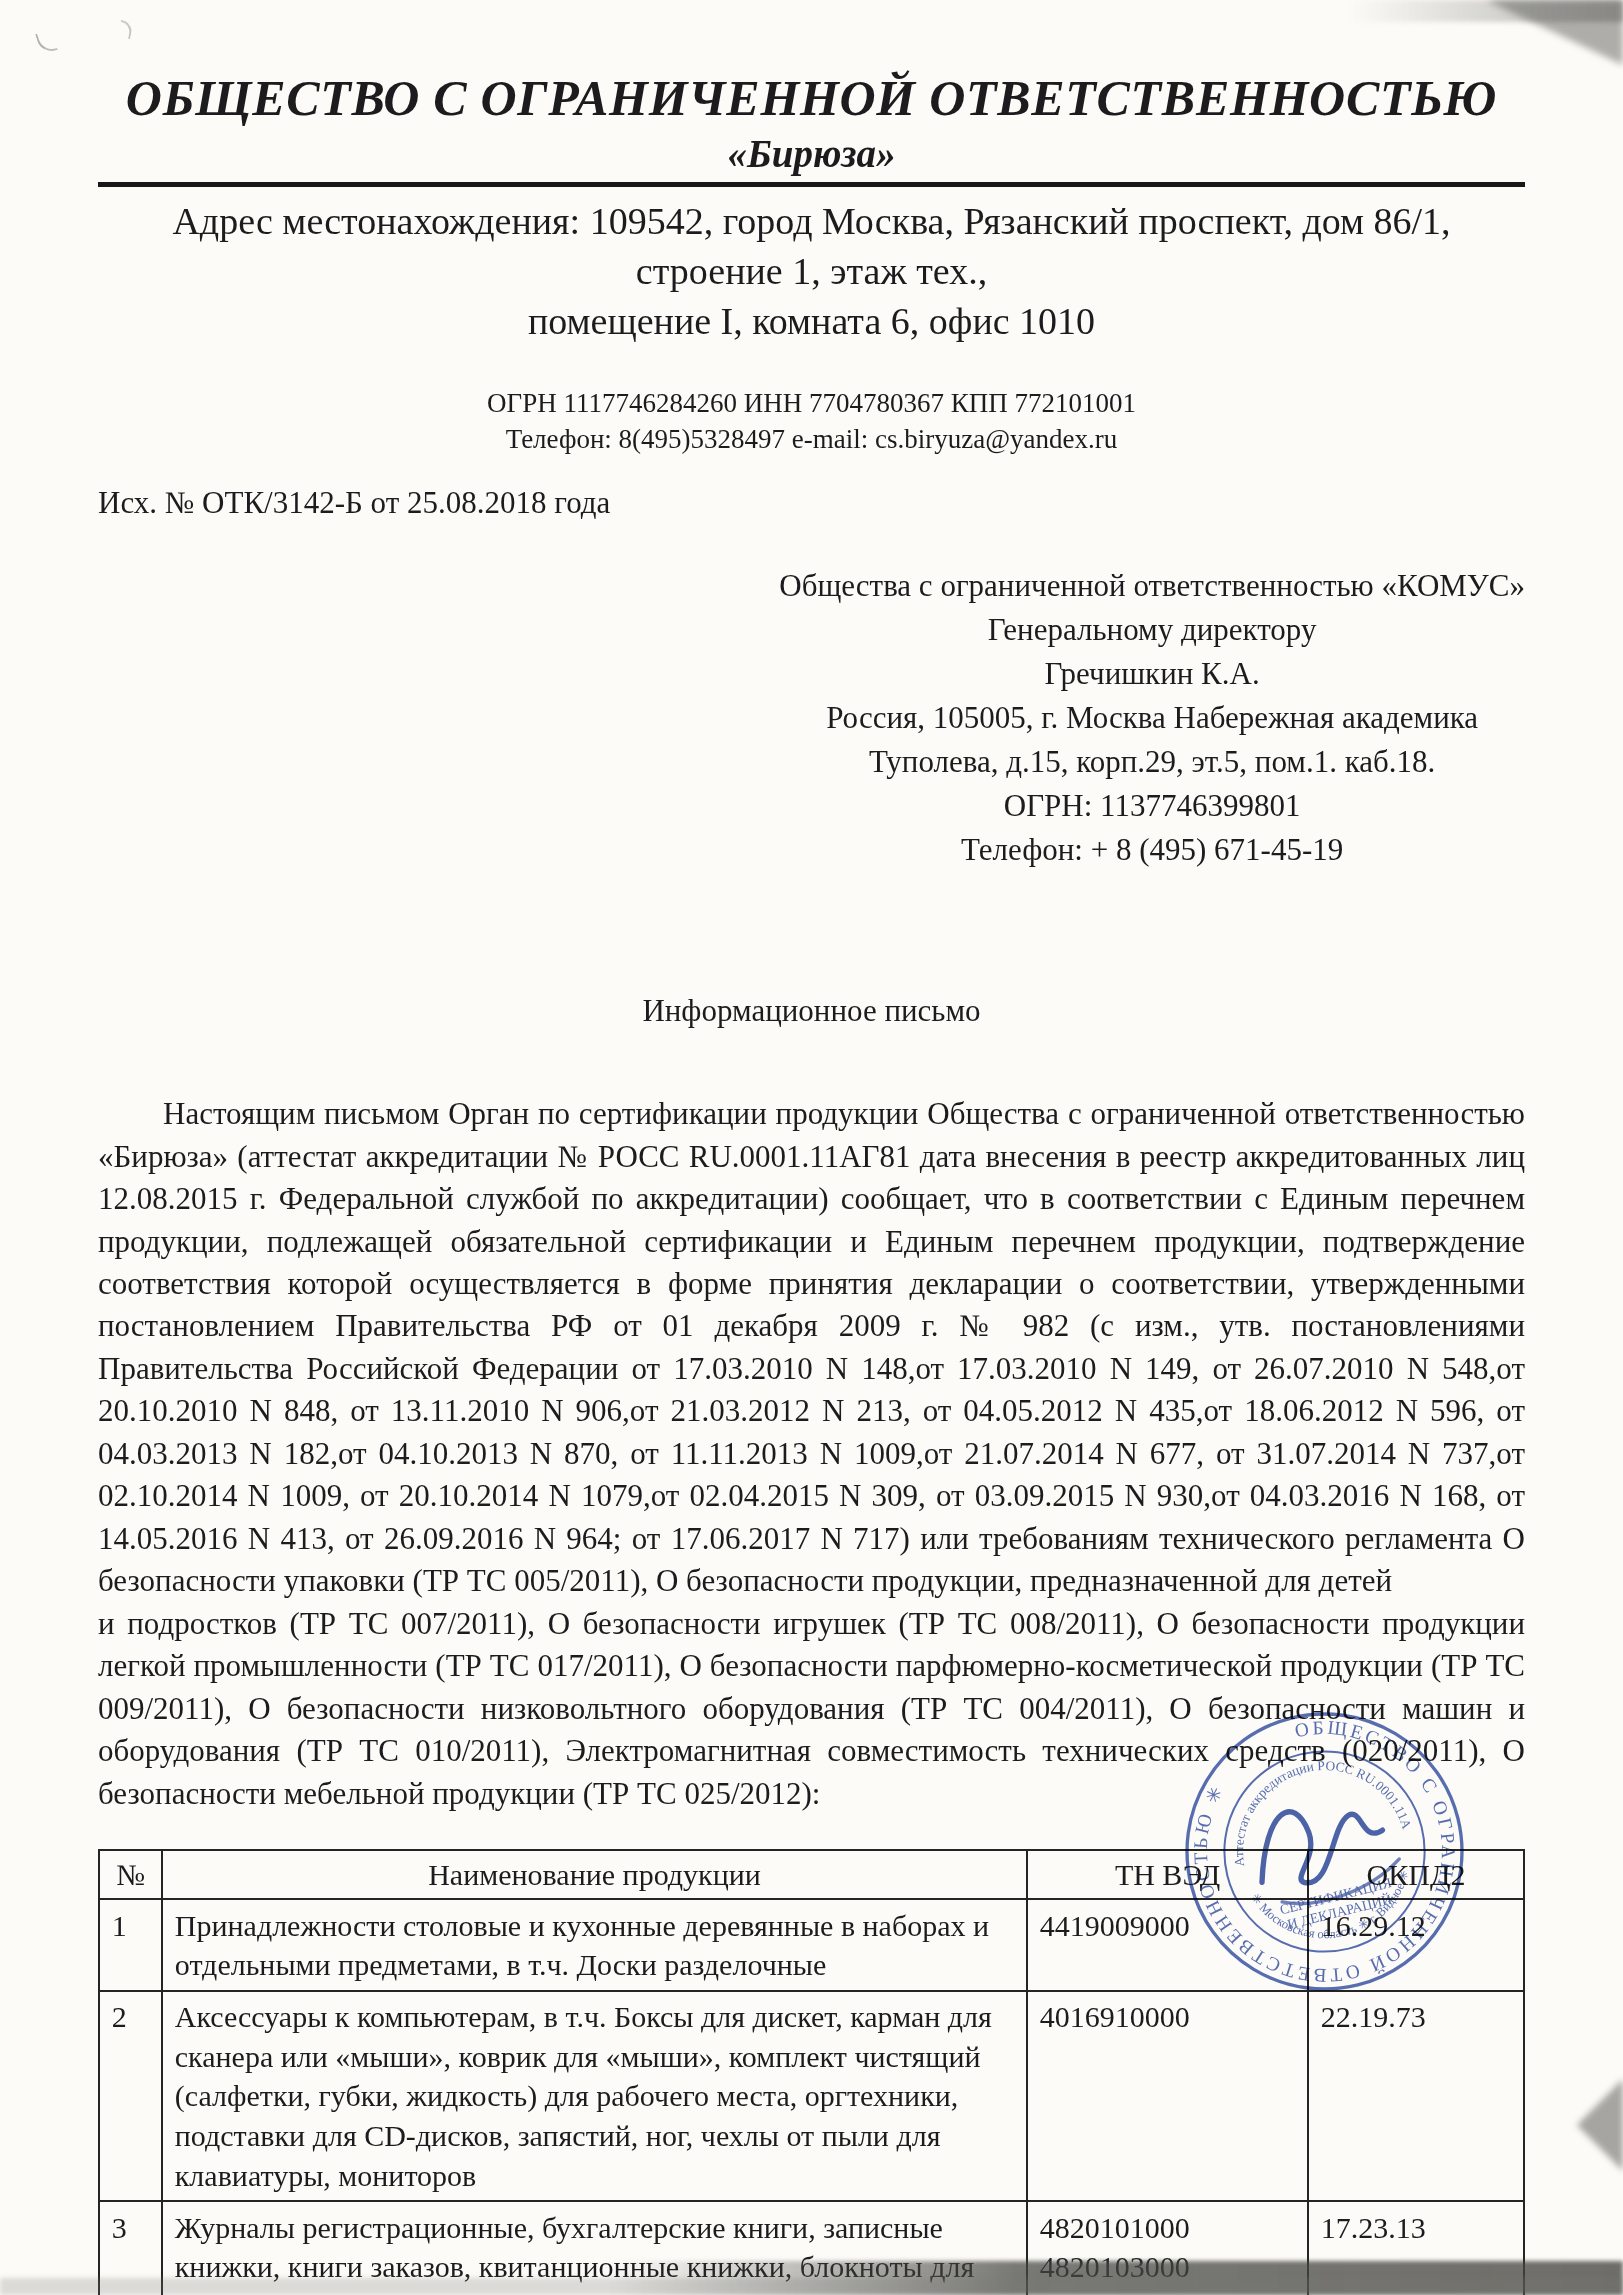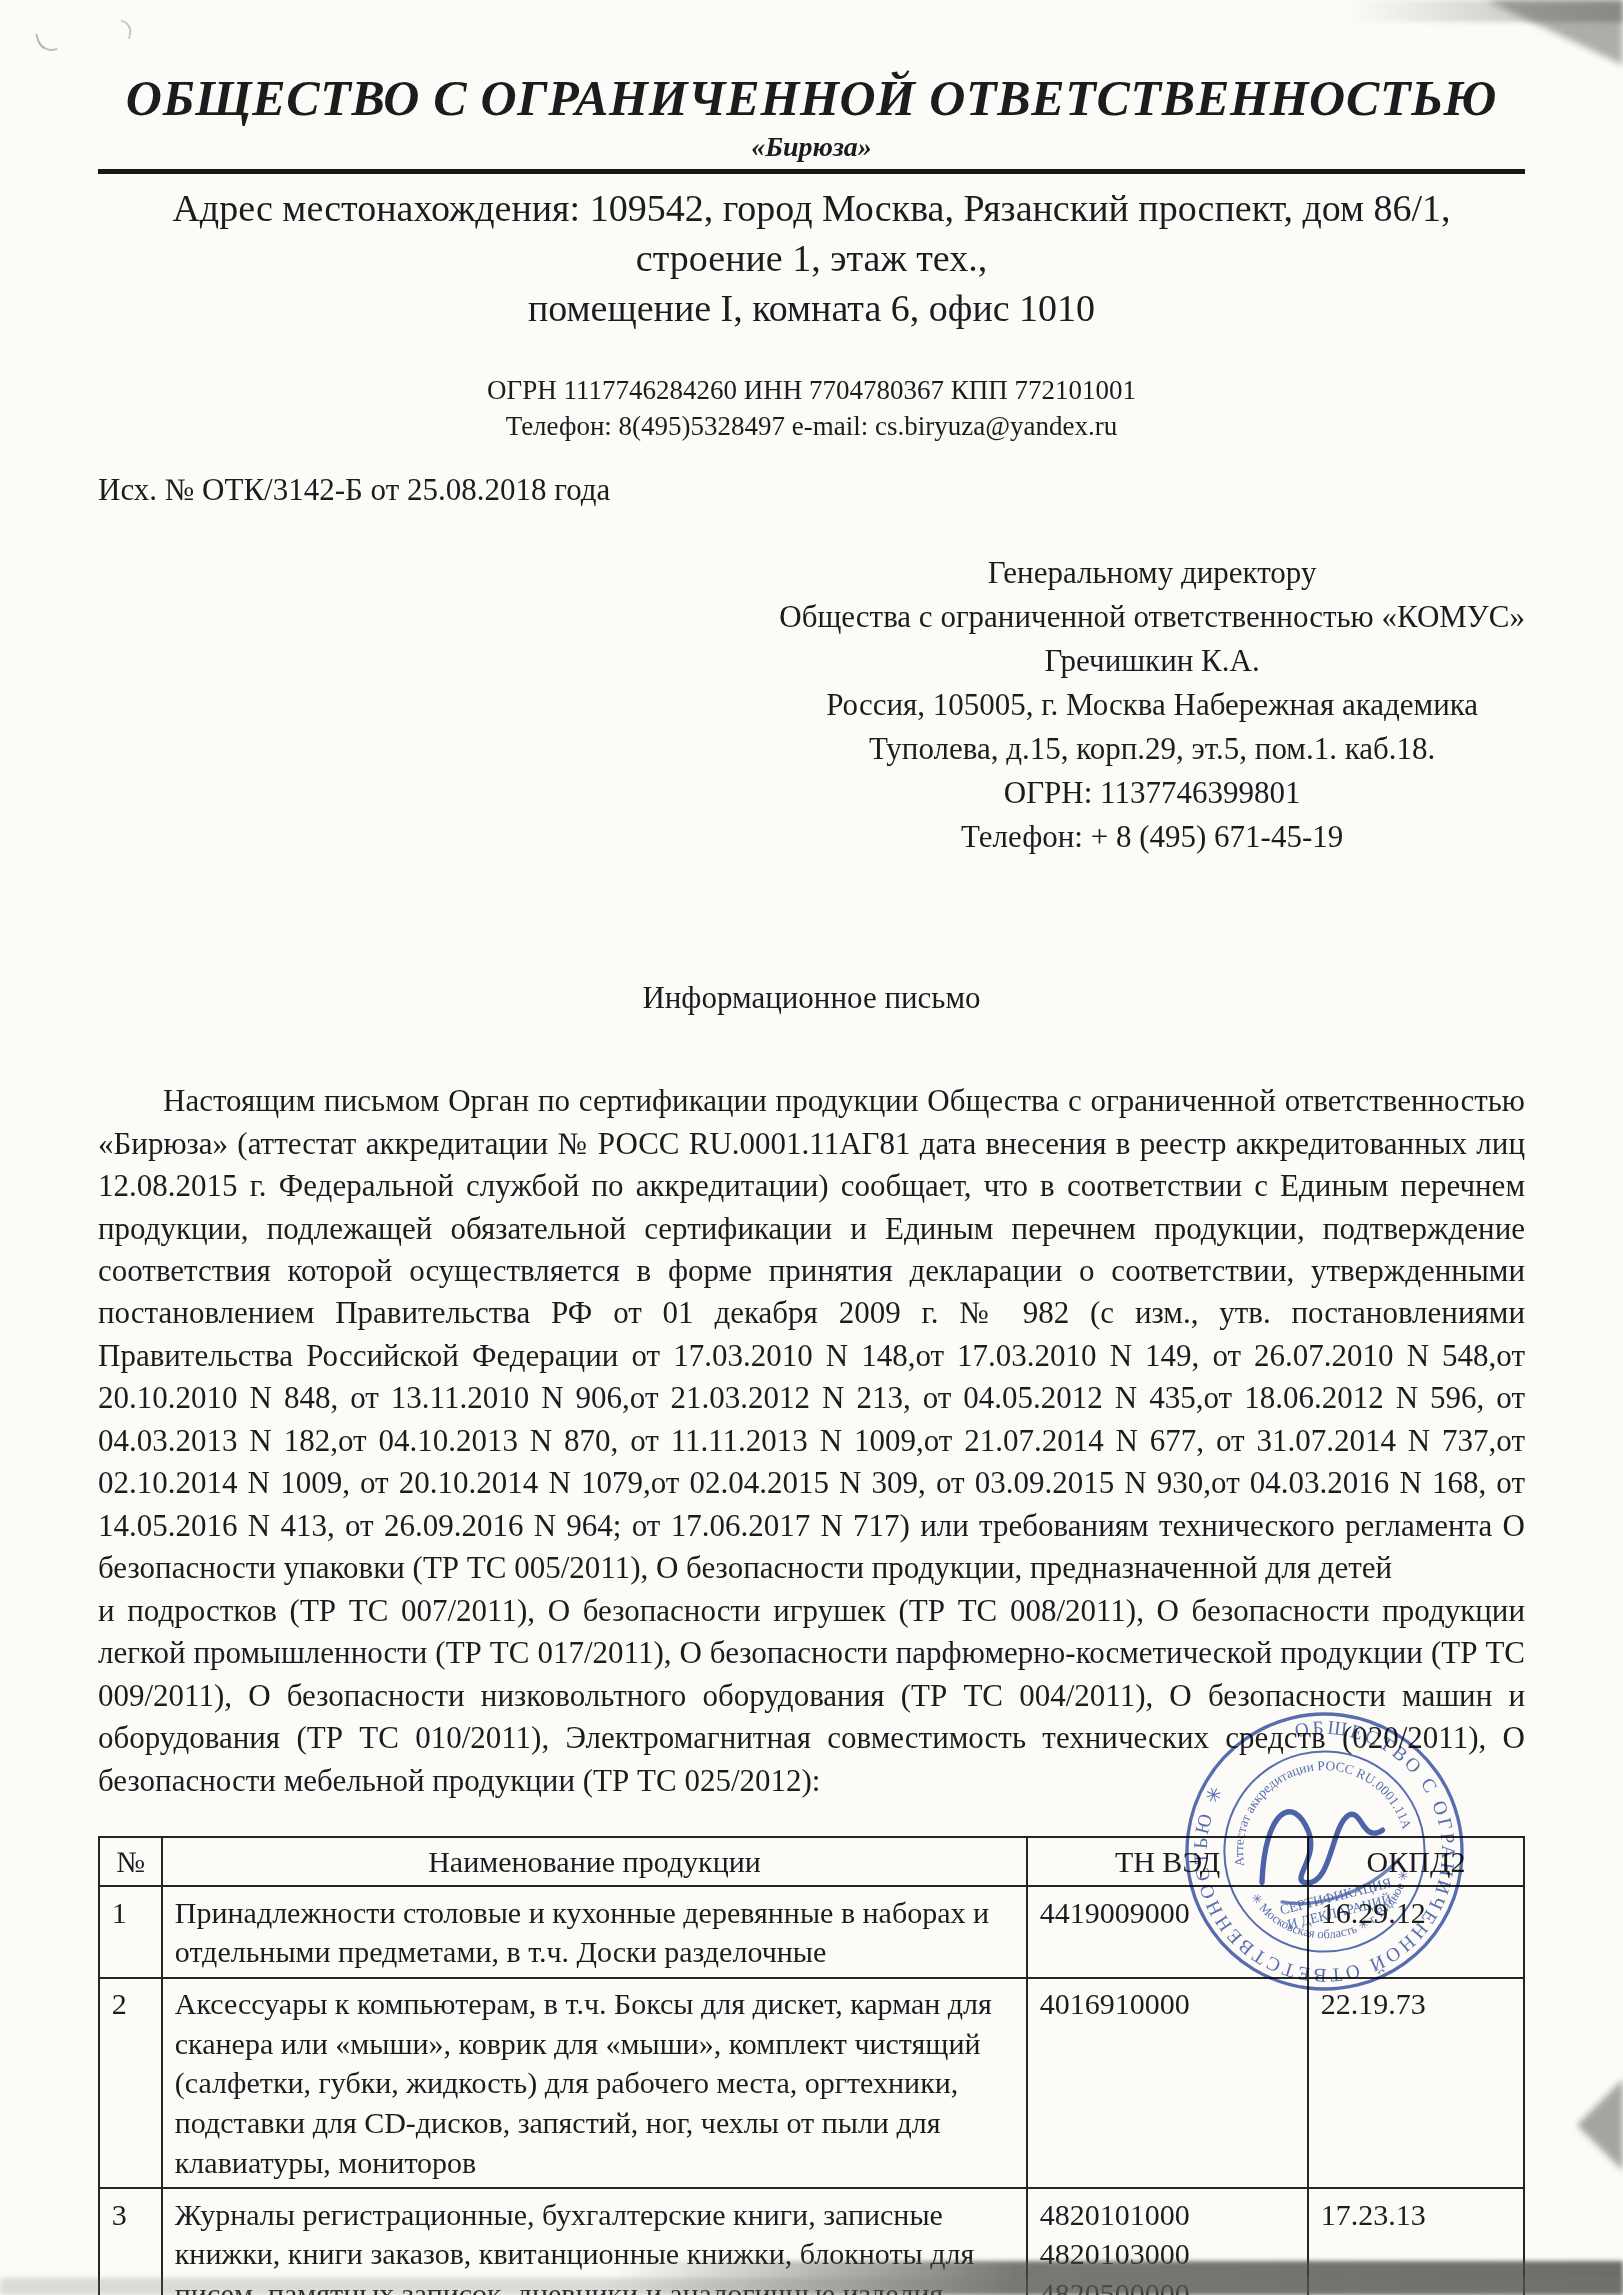"«Бирюза»" .org-short { font-size: 28px -> 39px }
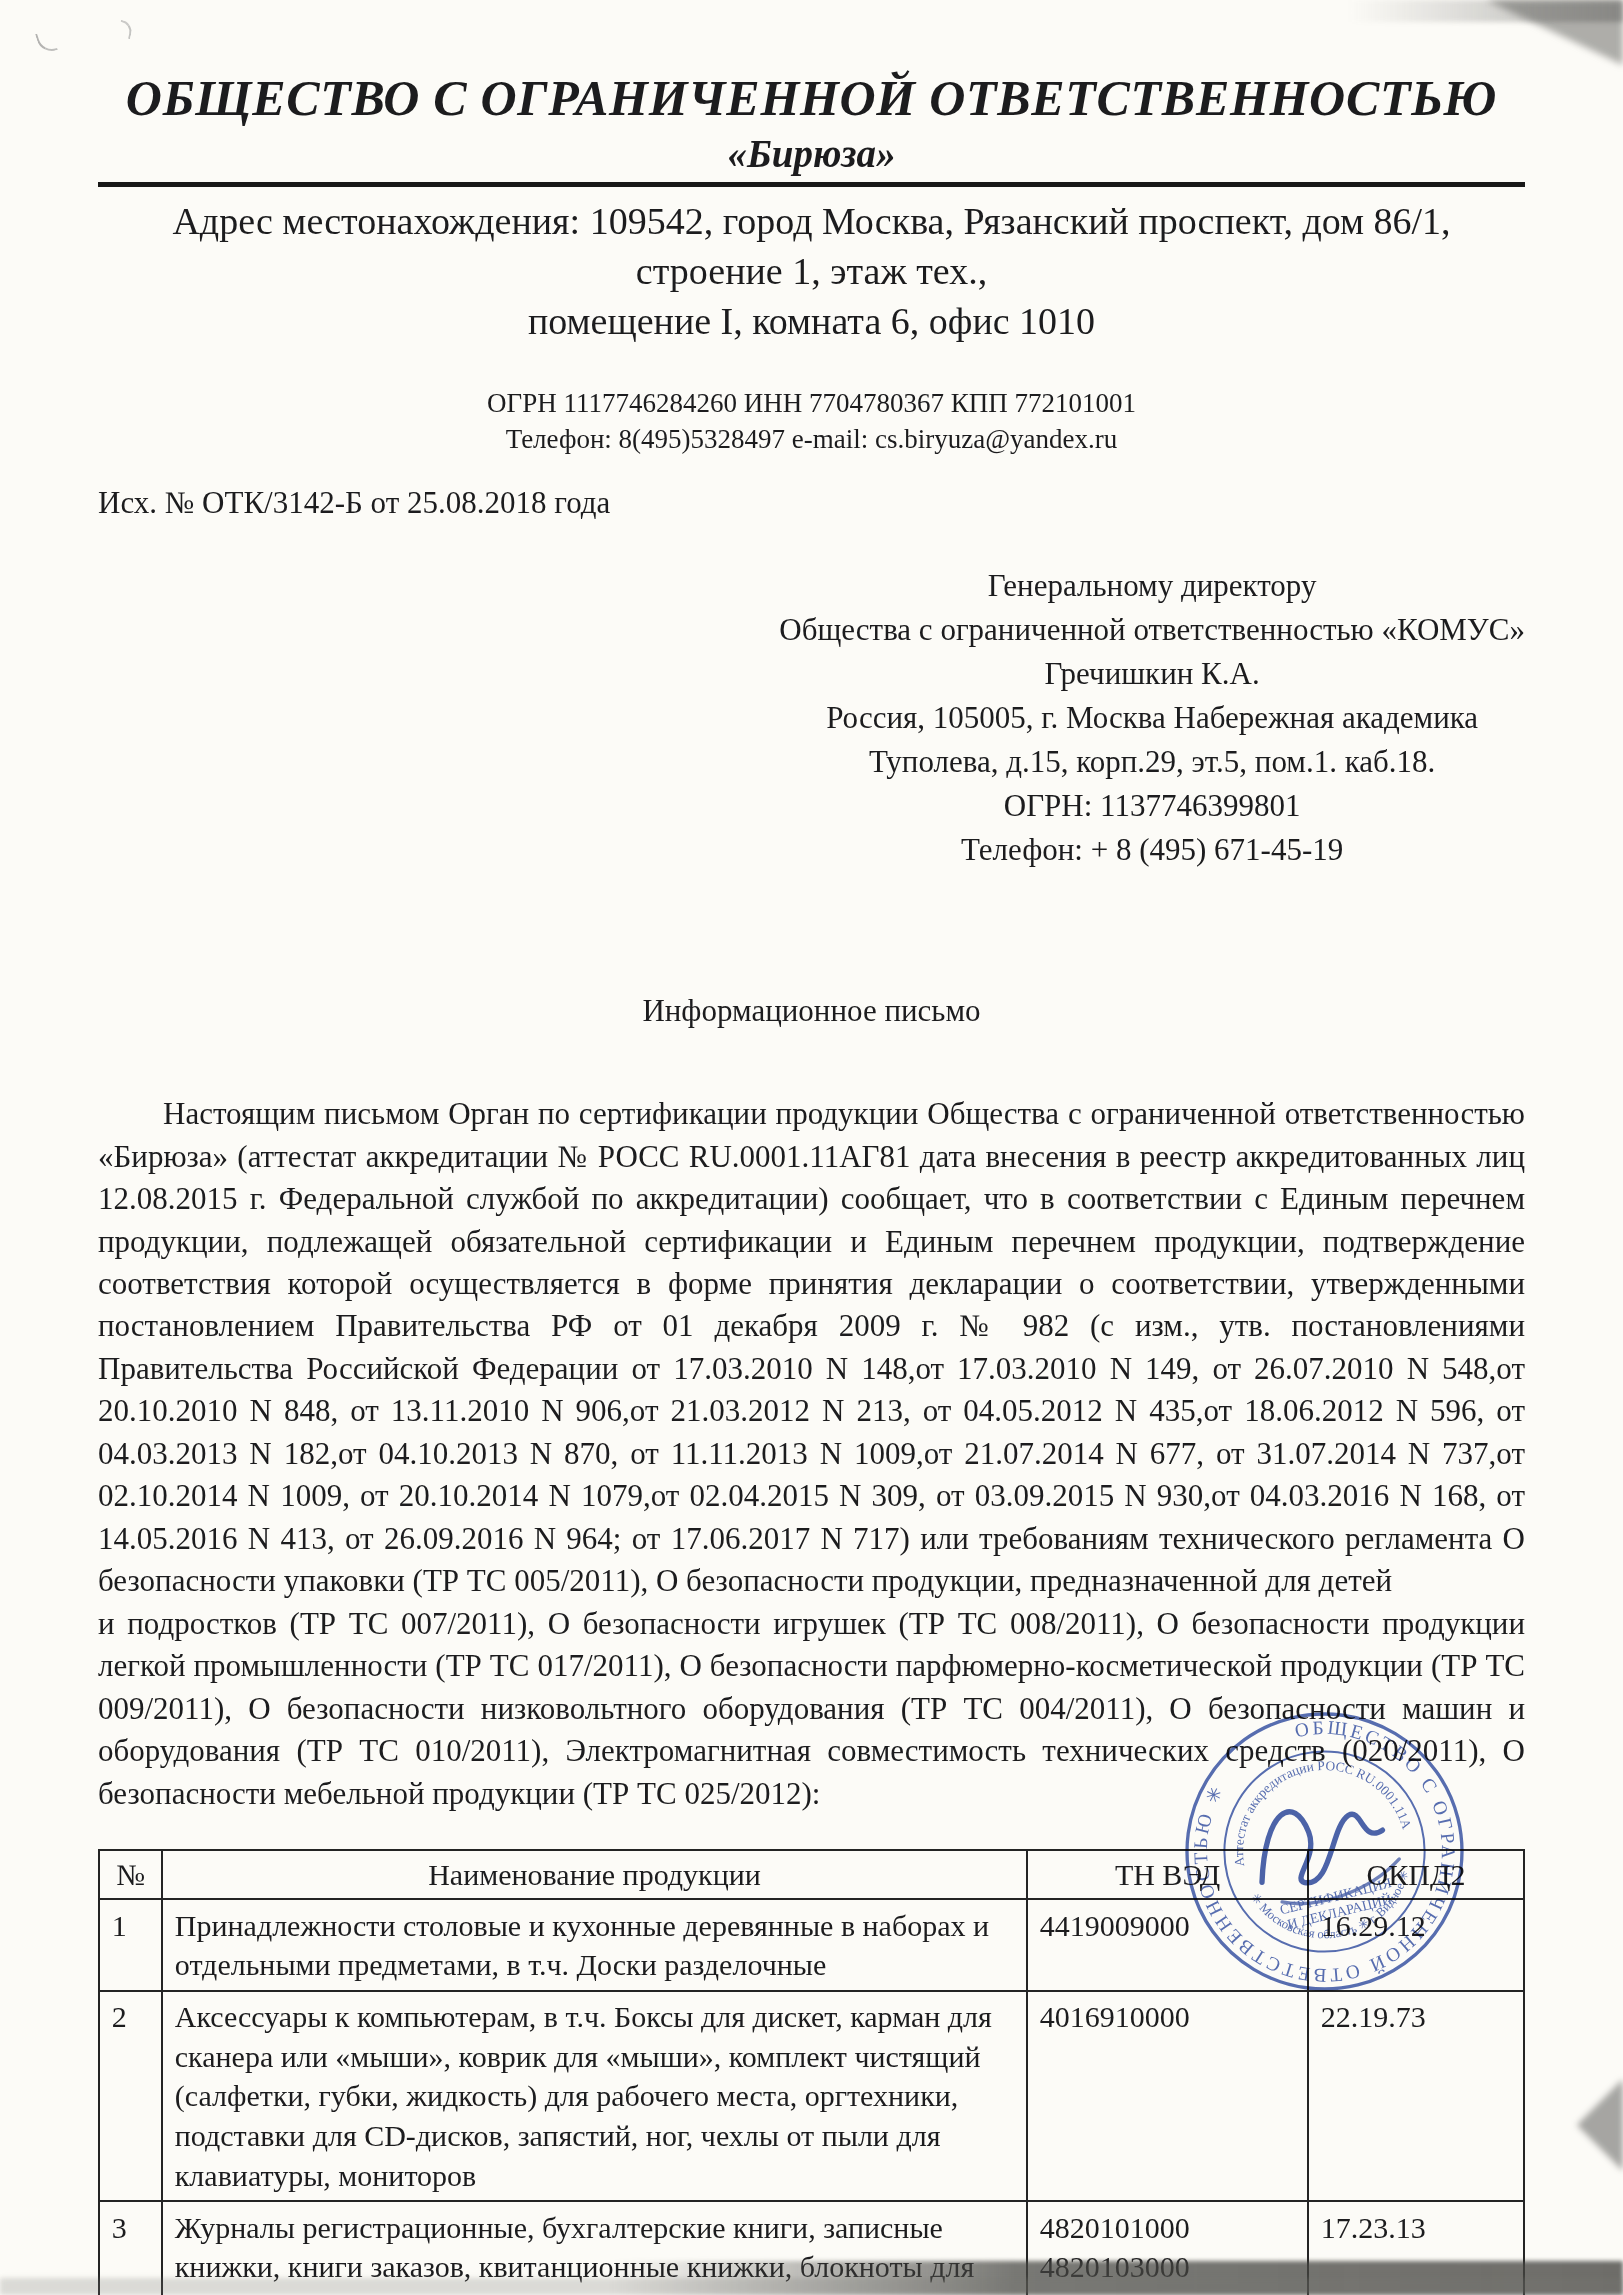"Генеральному директору" div { order: before "Общества с ограниченной ответственностью" -> after "Общества с ограниченной ответственностью" }
